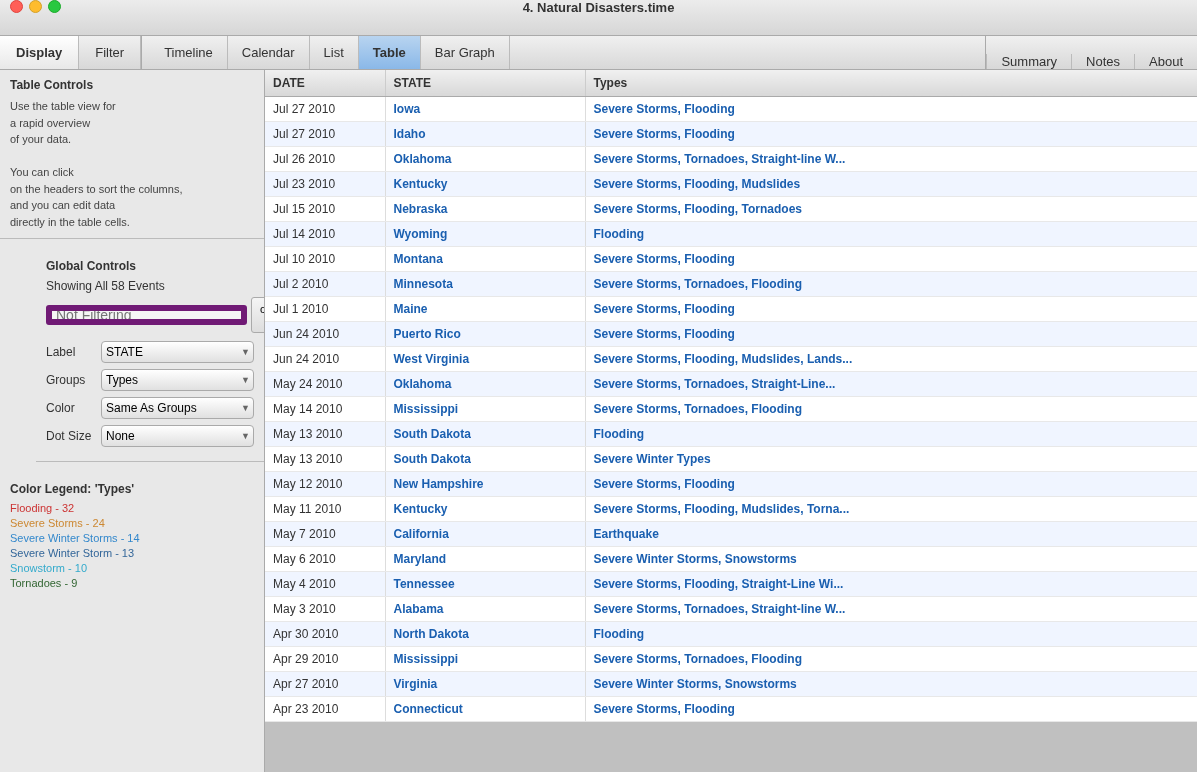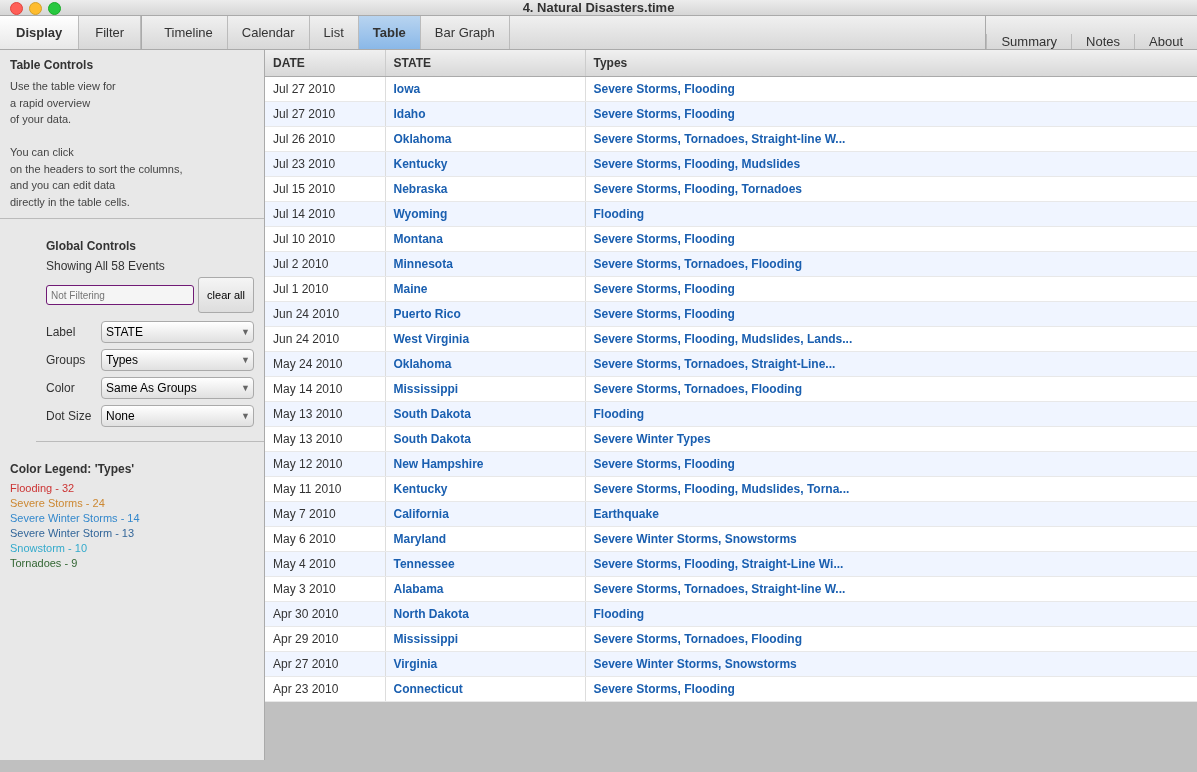"4. Natural Disasters.time" .titlebar { align-items: flex-end -> flex-start; height: 16px -> 36px }
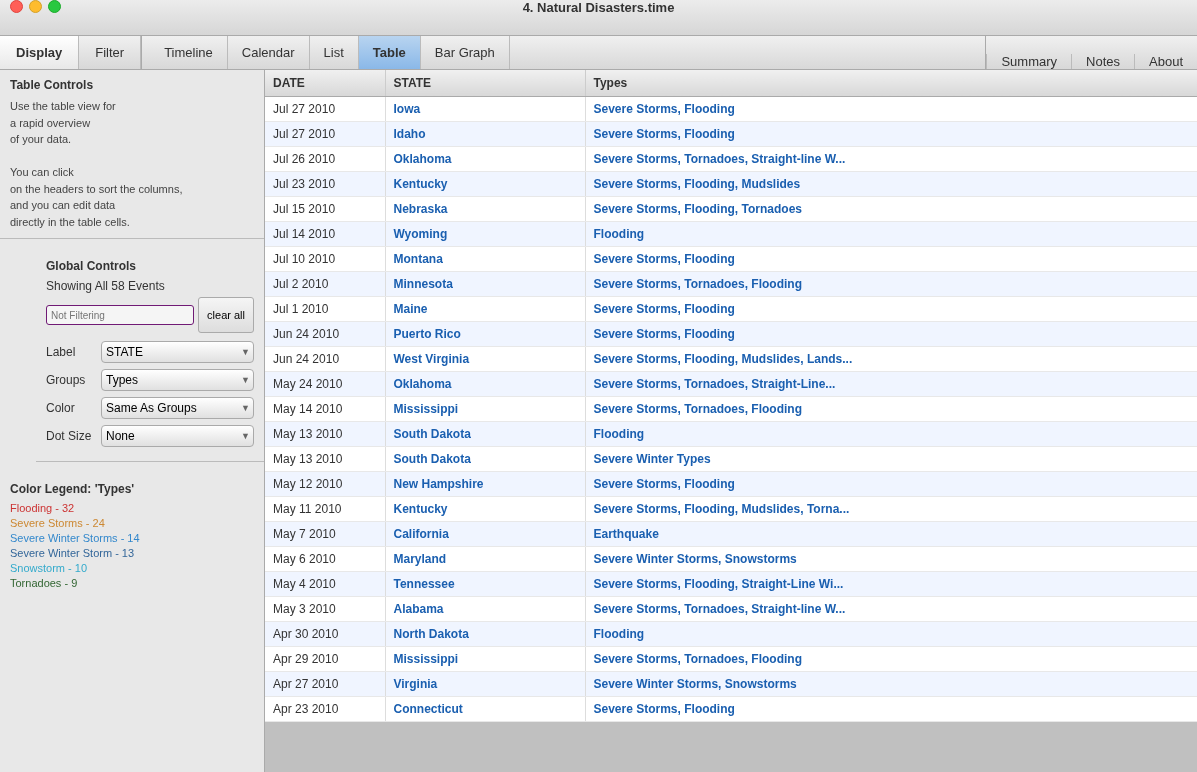"Not Filtering" .filter-text { border: 1px solid #701a75 -> 6px solid #701a75; font-size: 10px -> 14px }
